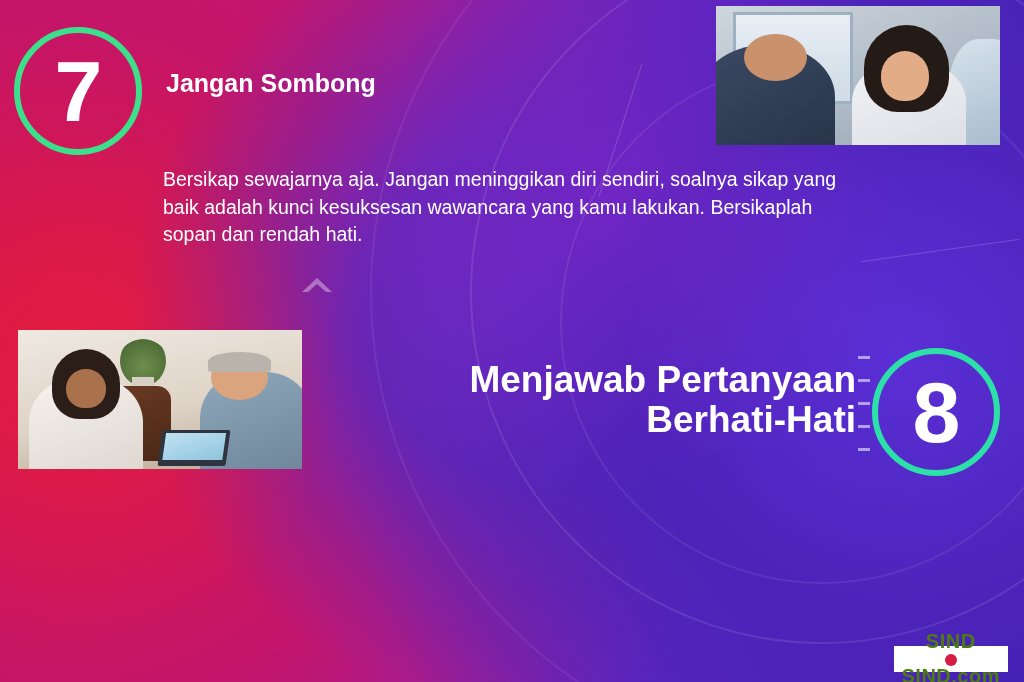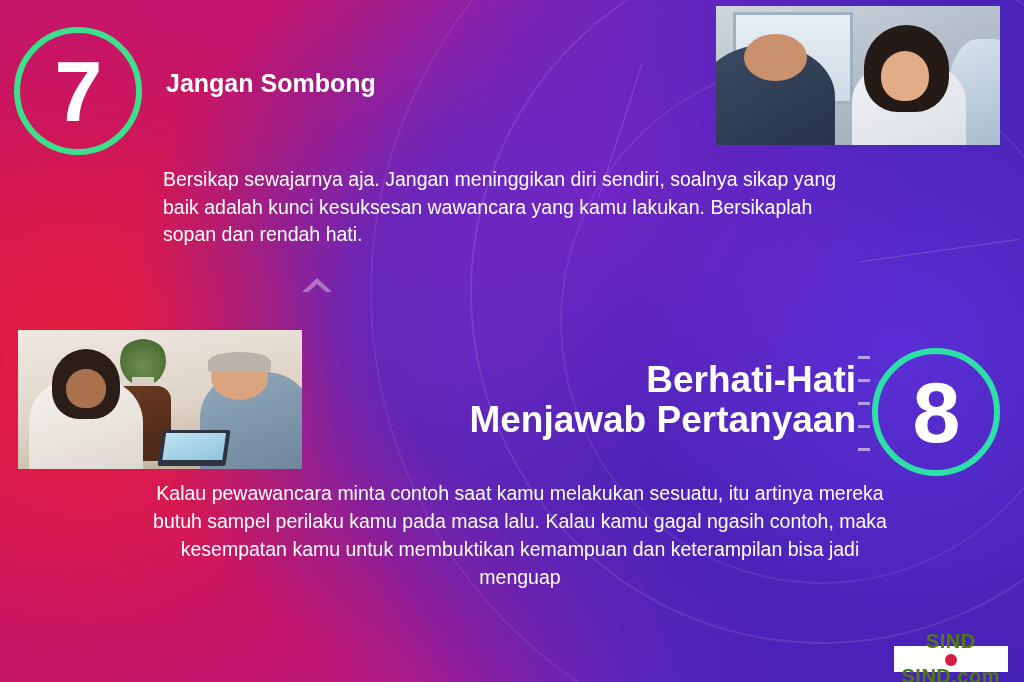"Berhati-Hati" div { order: before "Menjawab Pertanyaan" -> after "Menjawab Pertanyaan" }
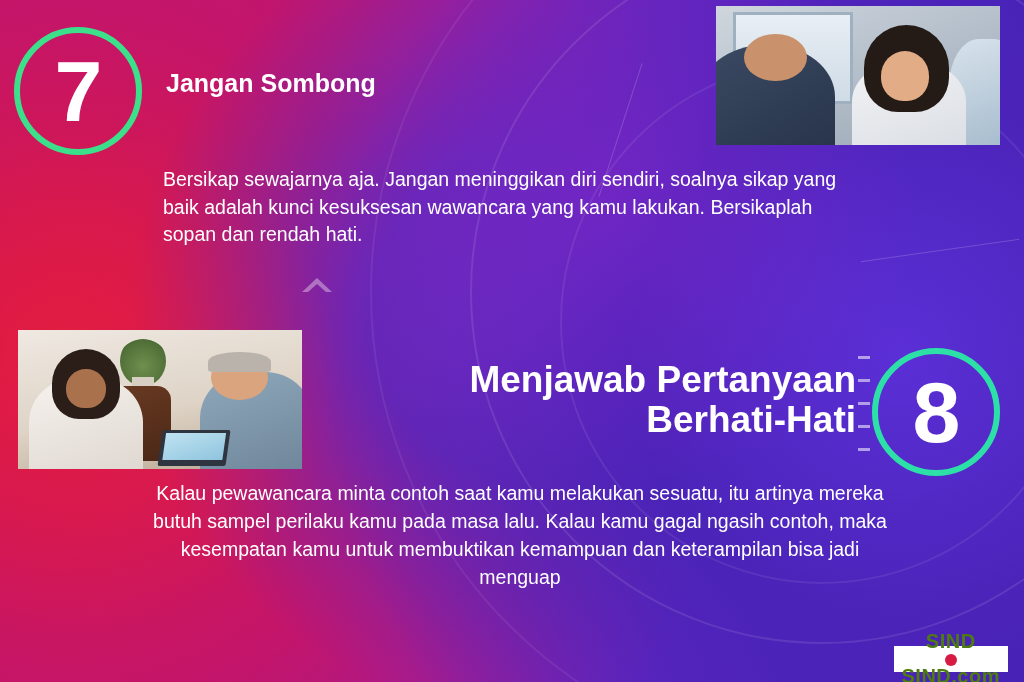"Kalau pewawancara minta contoh saat" div.body-text { html: <div>Kalau pewawancara minta contoh saat kamu melakukan sesuatu, itu artinya mereka butuh sampel perilaku kamu pada masa lalu. Kalau kamu gagal ngasih contoh, maka kesempatan kamu untuk membuktikan kemampuan dan keterampilan bisa jadi menguap</div> -> none }
